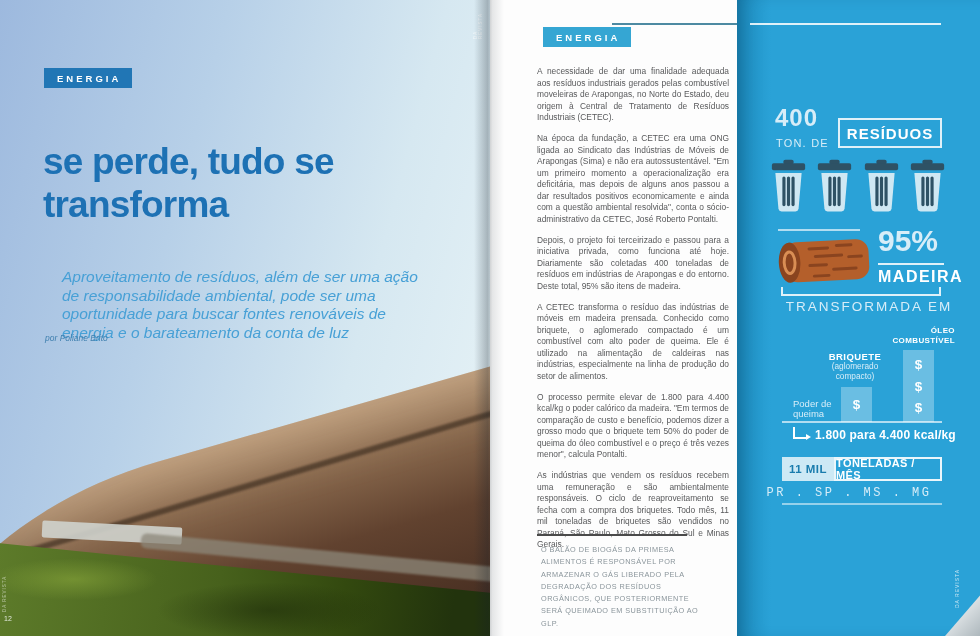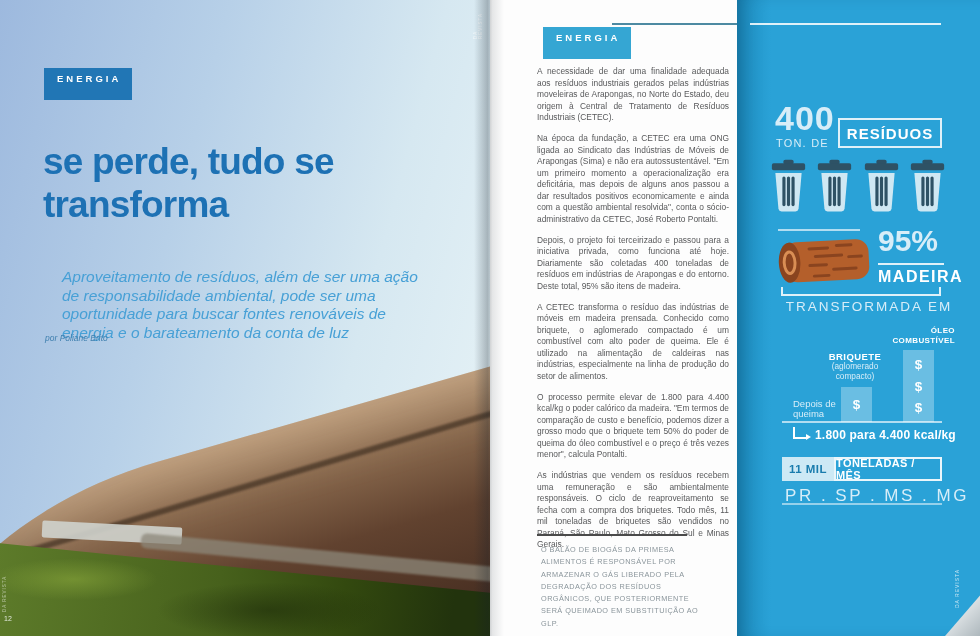"ENERGIA" .badge { padding: 5px 11px 16px 13px -> 5px 11px 4px 13px }
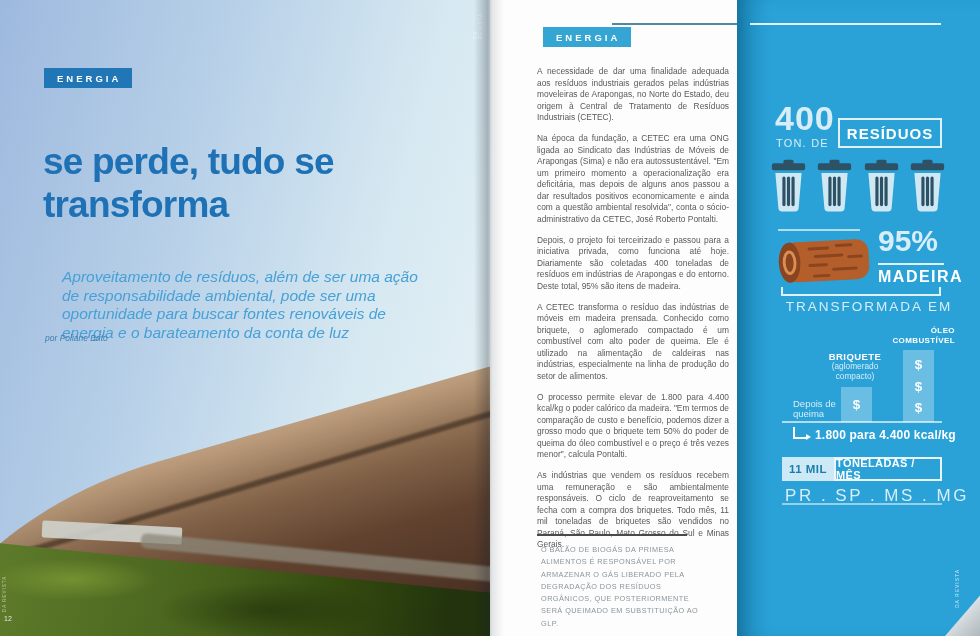"A necessidade de dar uma" p { text: indústrias -> combustível }
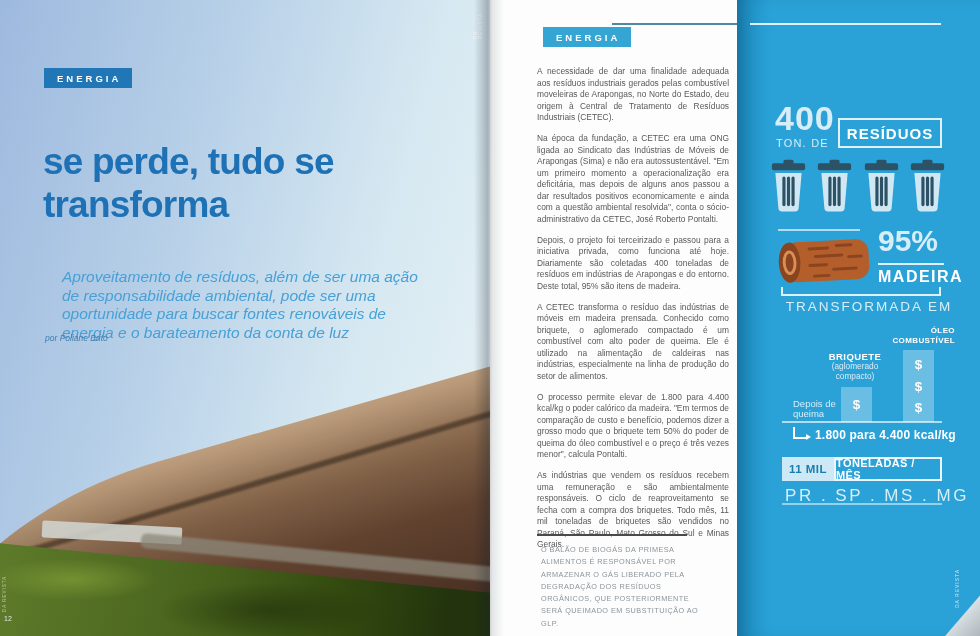"400" .stat-400 { font-size: 34px -> 24px }
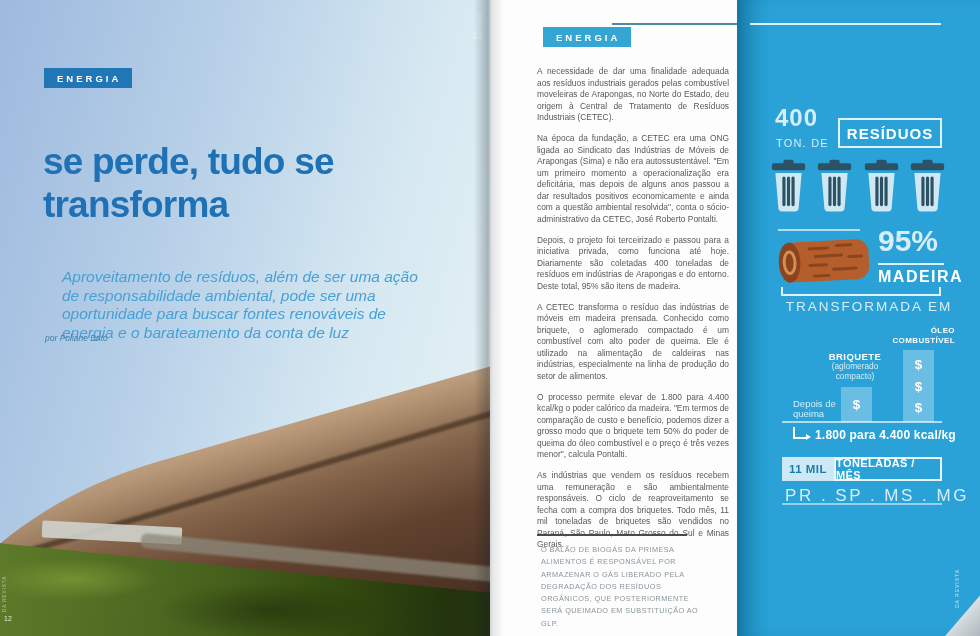"Depois de" div { text: Depois -> Poder }
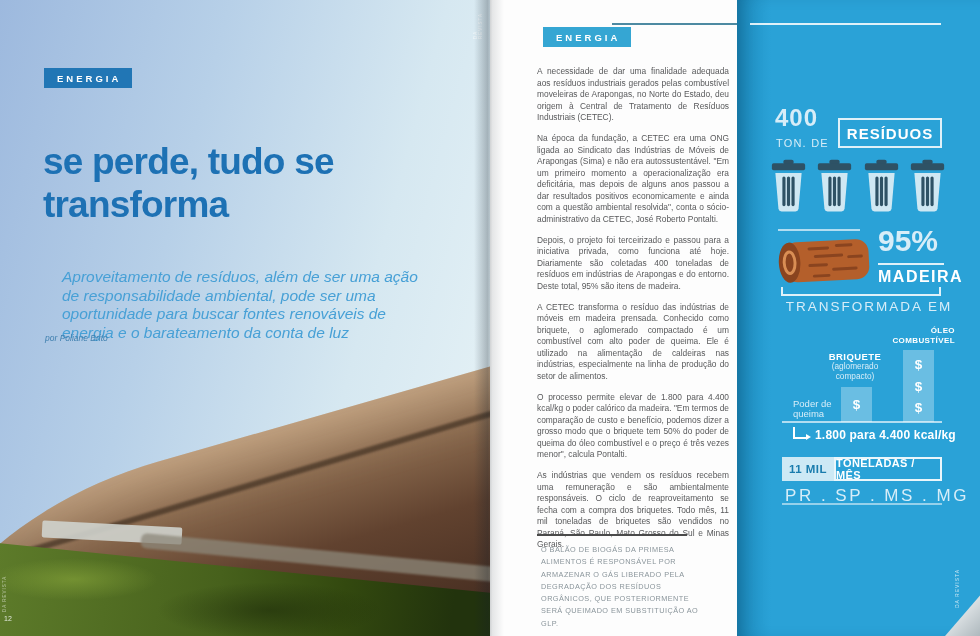"PR . SP . MS" .states { font-family: none -> Liberation Mono, monospace; font-size: 17px -> 12px; left: 40px -> 12px }
